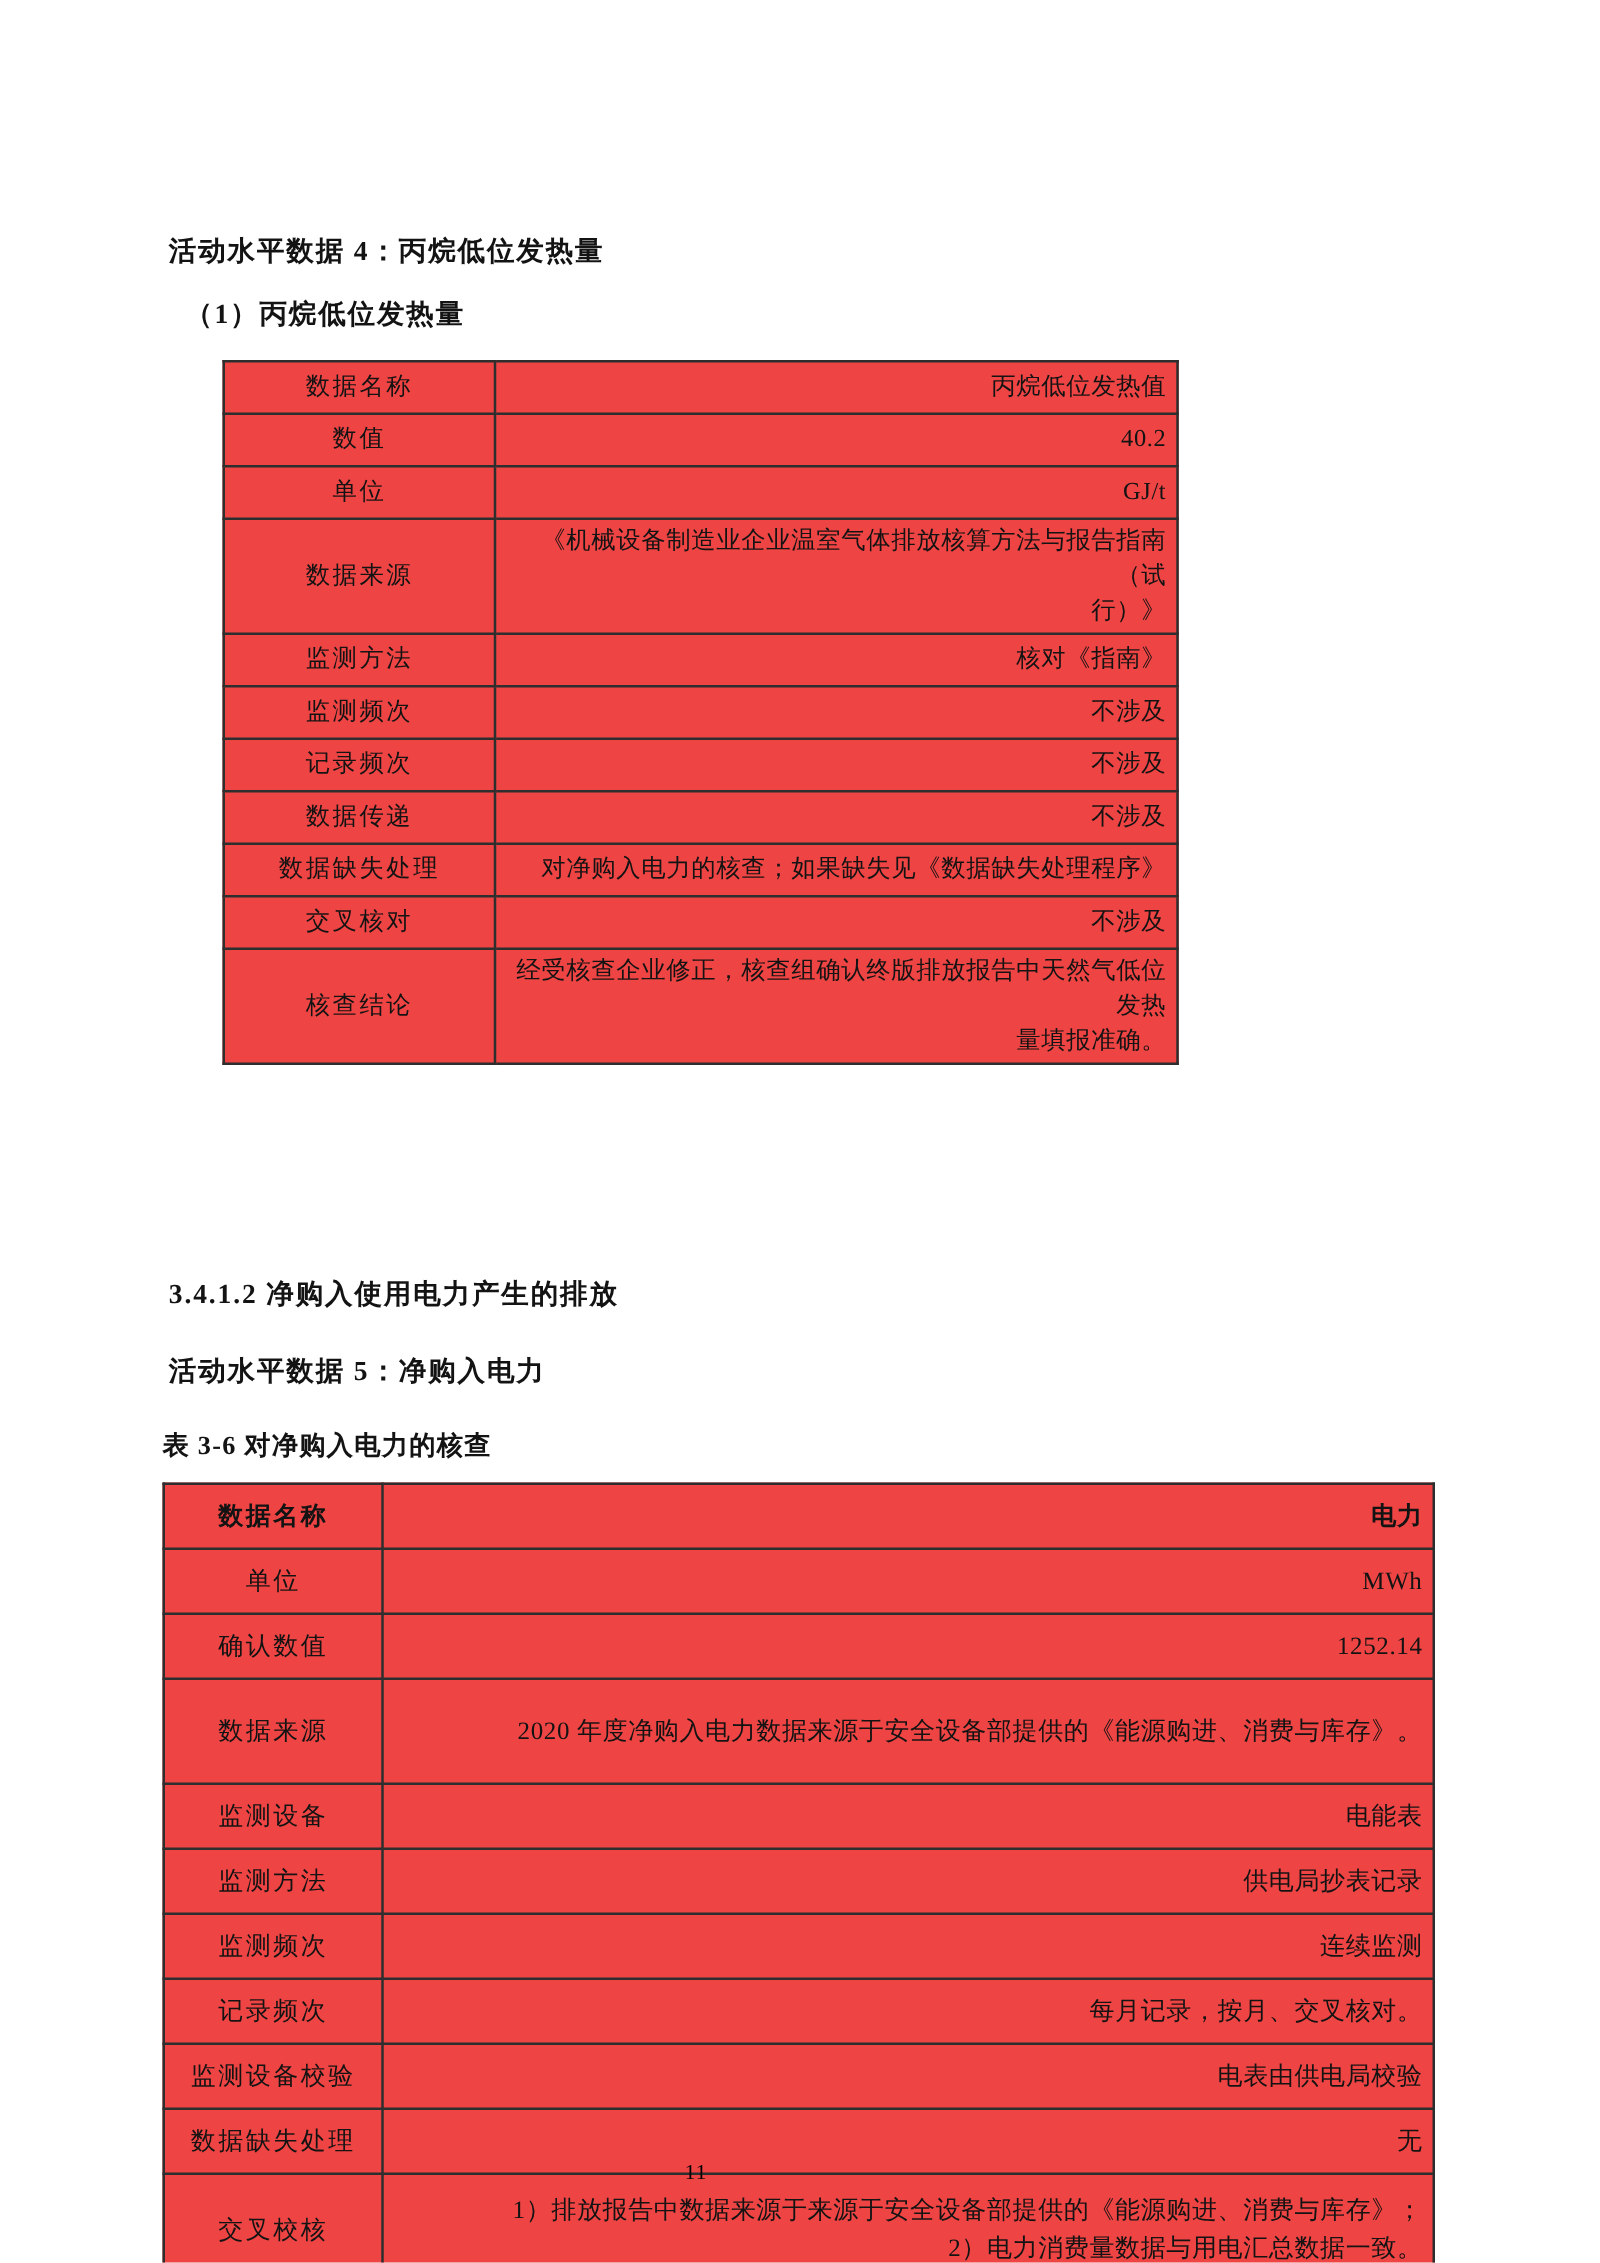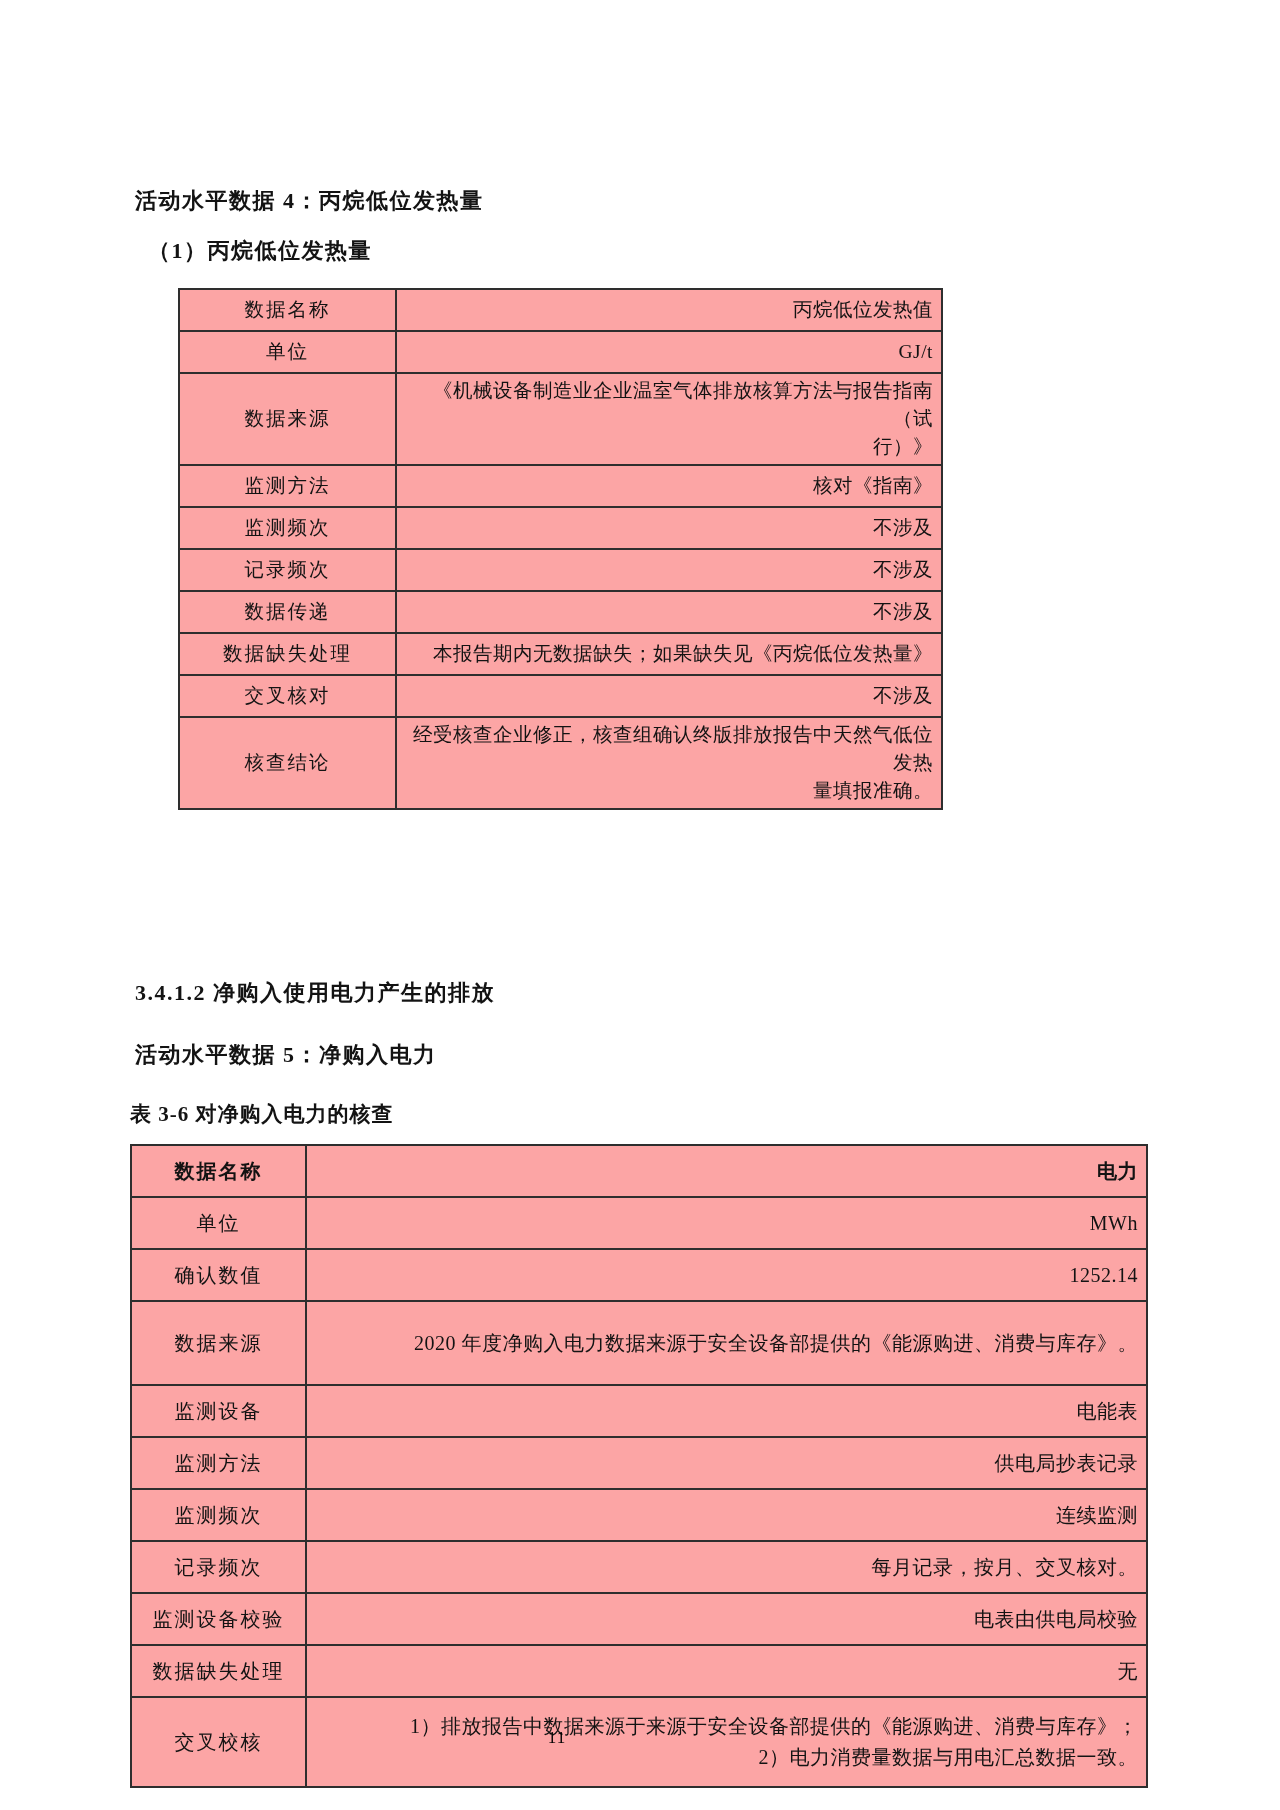"数据名称" .tbl { background: #fca5a5 -> #ef4444 }
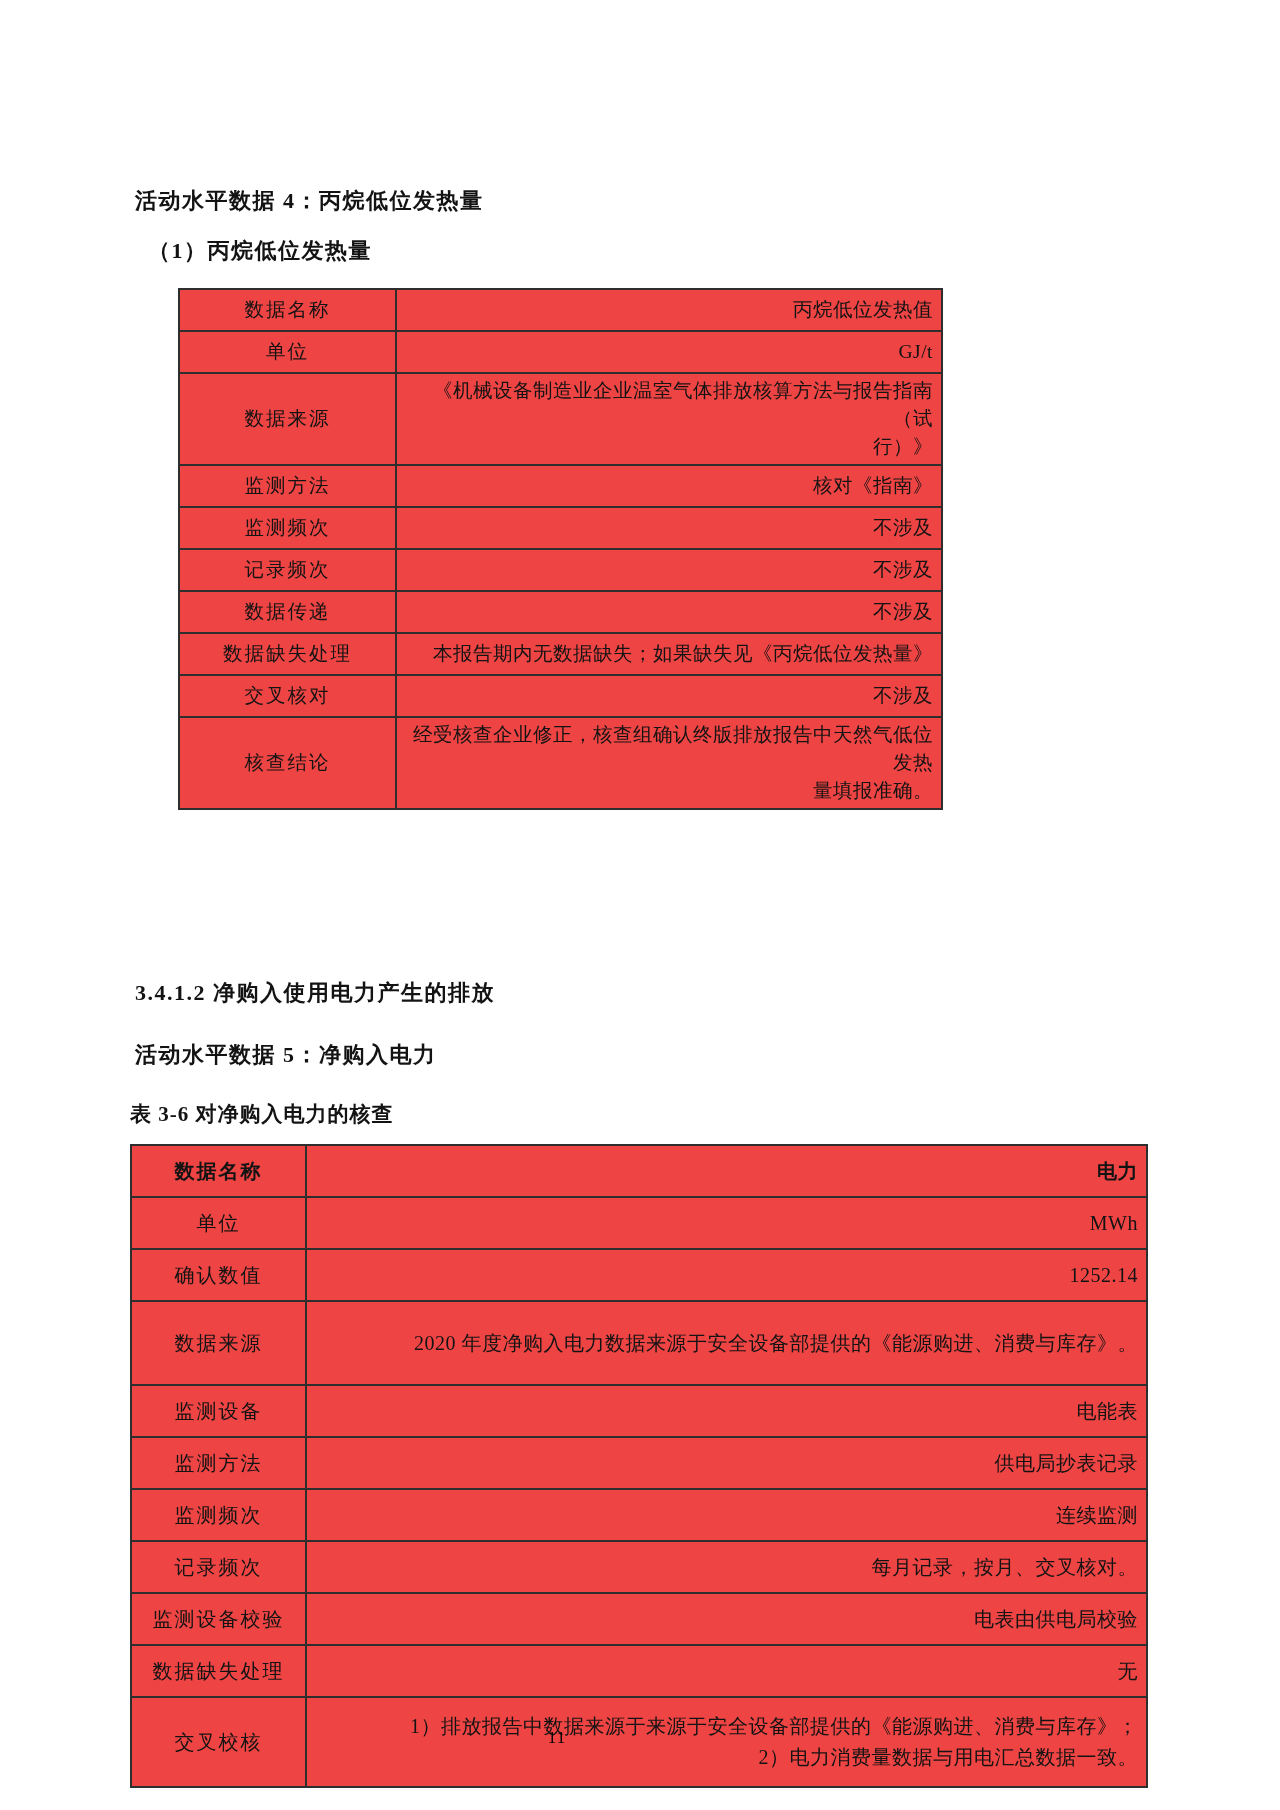"数值" tr { html: none -> <tr> <td>数值</td> <td>40.2</td> </tr> }
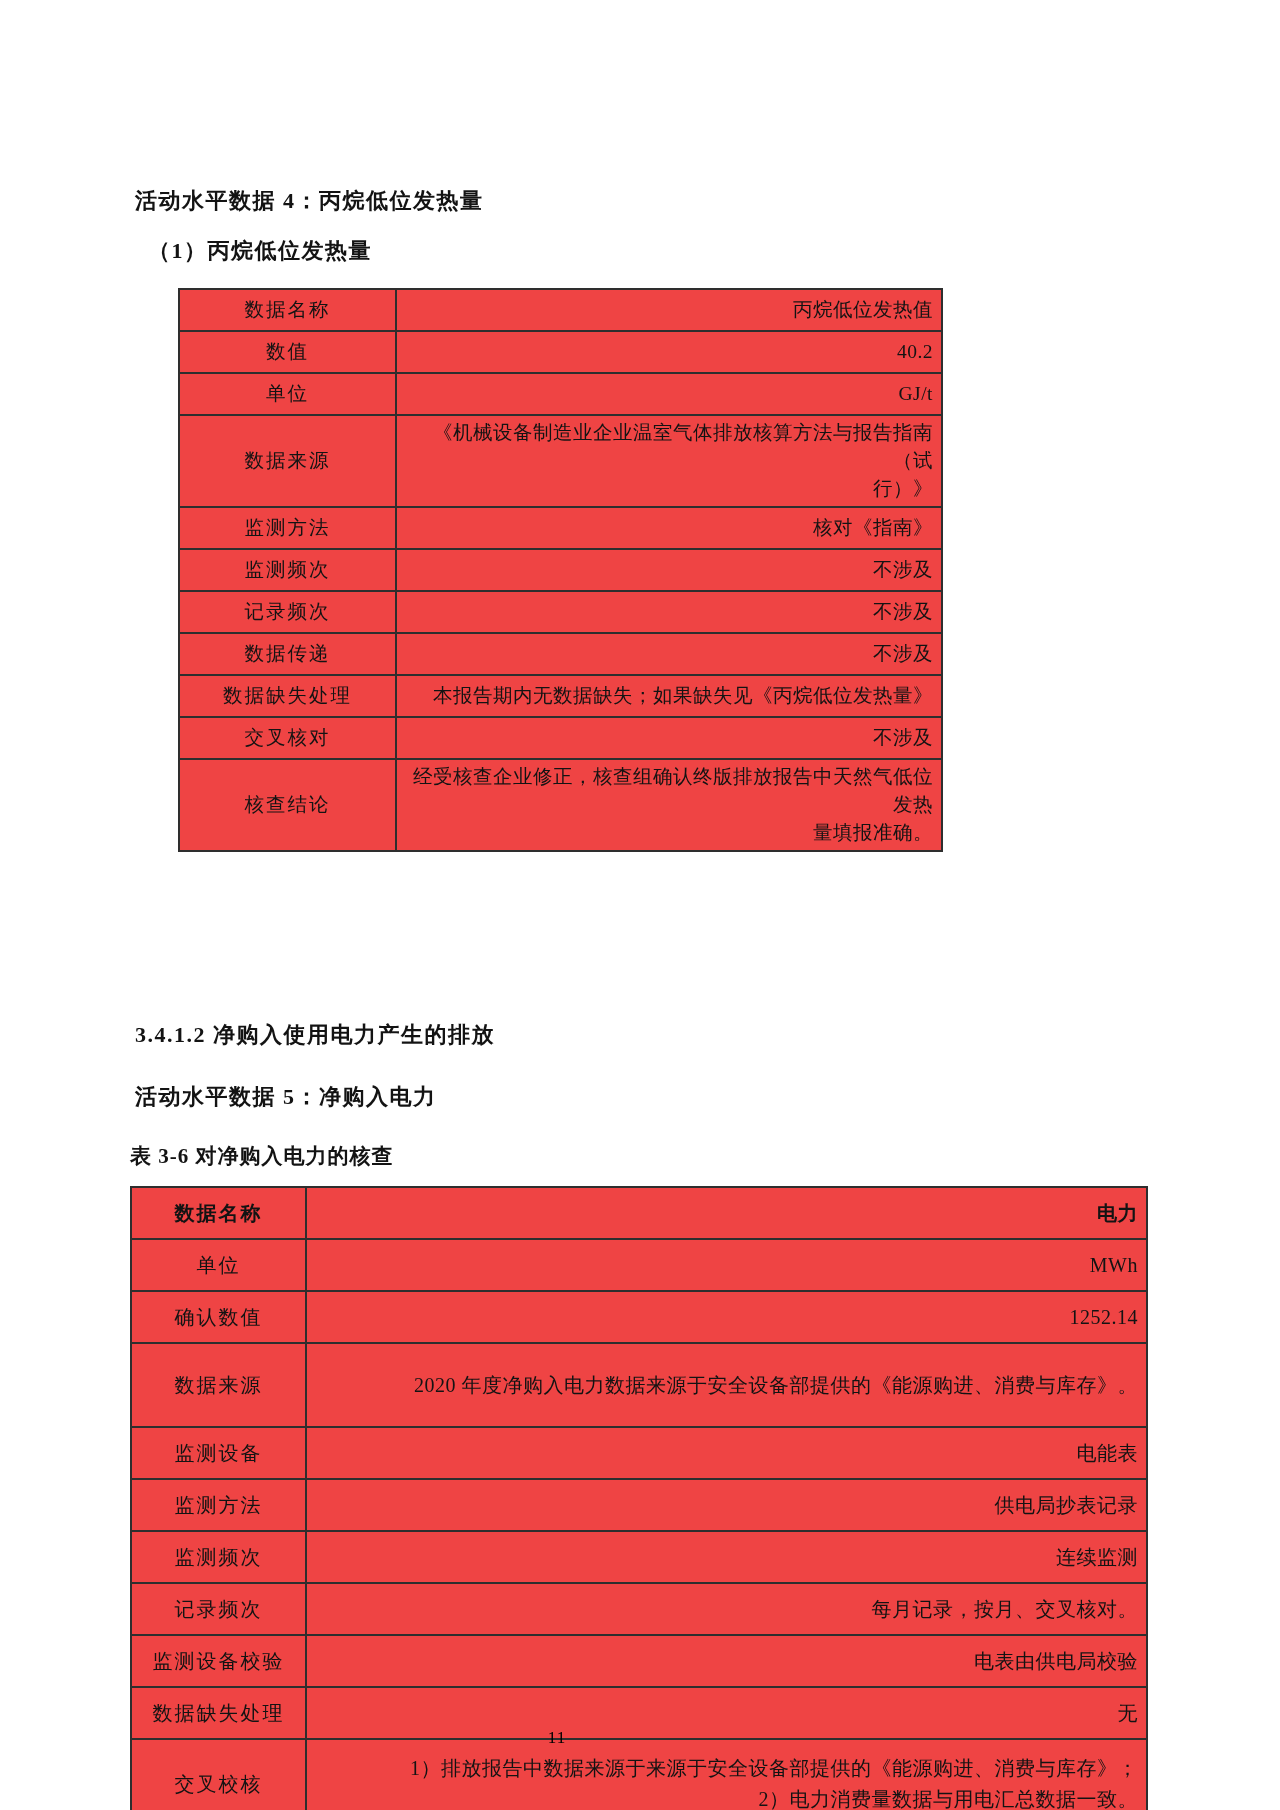"本报告期内无数据缺失；如果缺失见《丙烷低位发热量》" td.val { text: 本报告期内无数据缺失；如果缺失见《丙烷低位发热量 -> 对净购入电力的核查；如果缺失见《数据缺失处理程序 }
